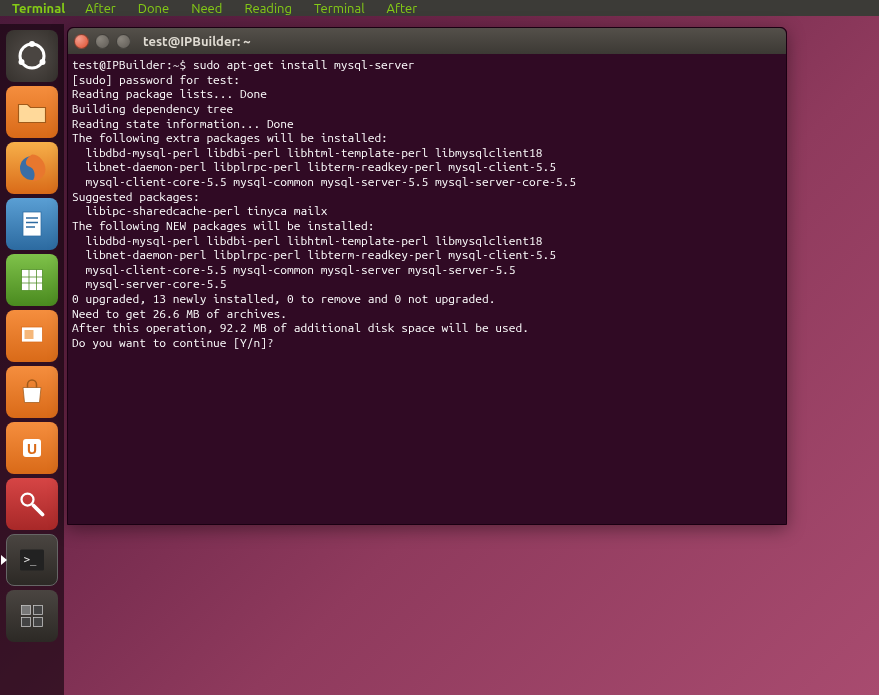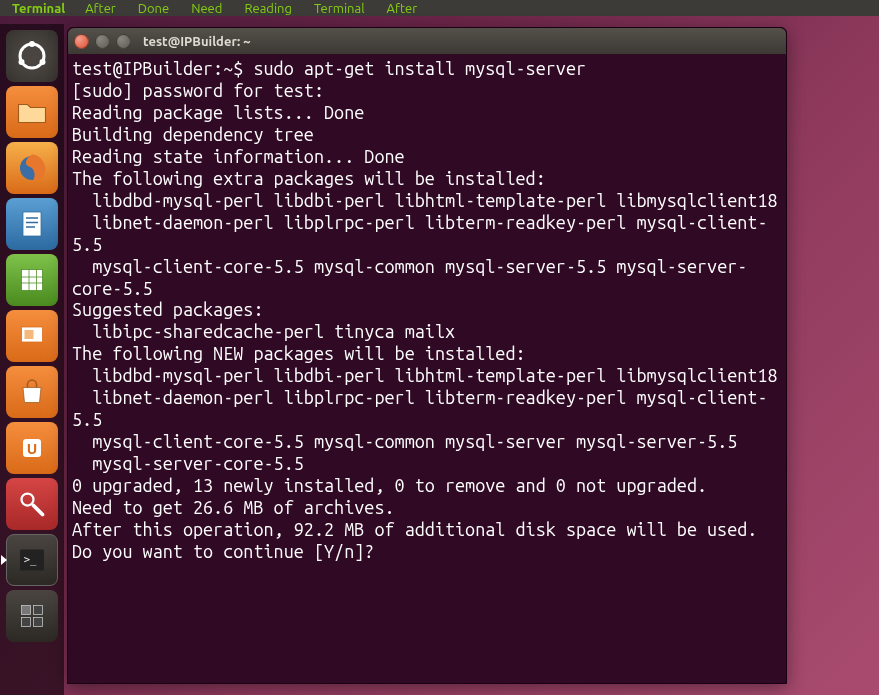"test@IPBuilder:~$ sudo apt-get install" .terminal-body { font-size: 18px -> 12px }
